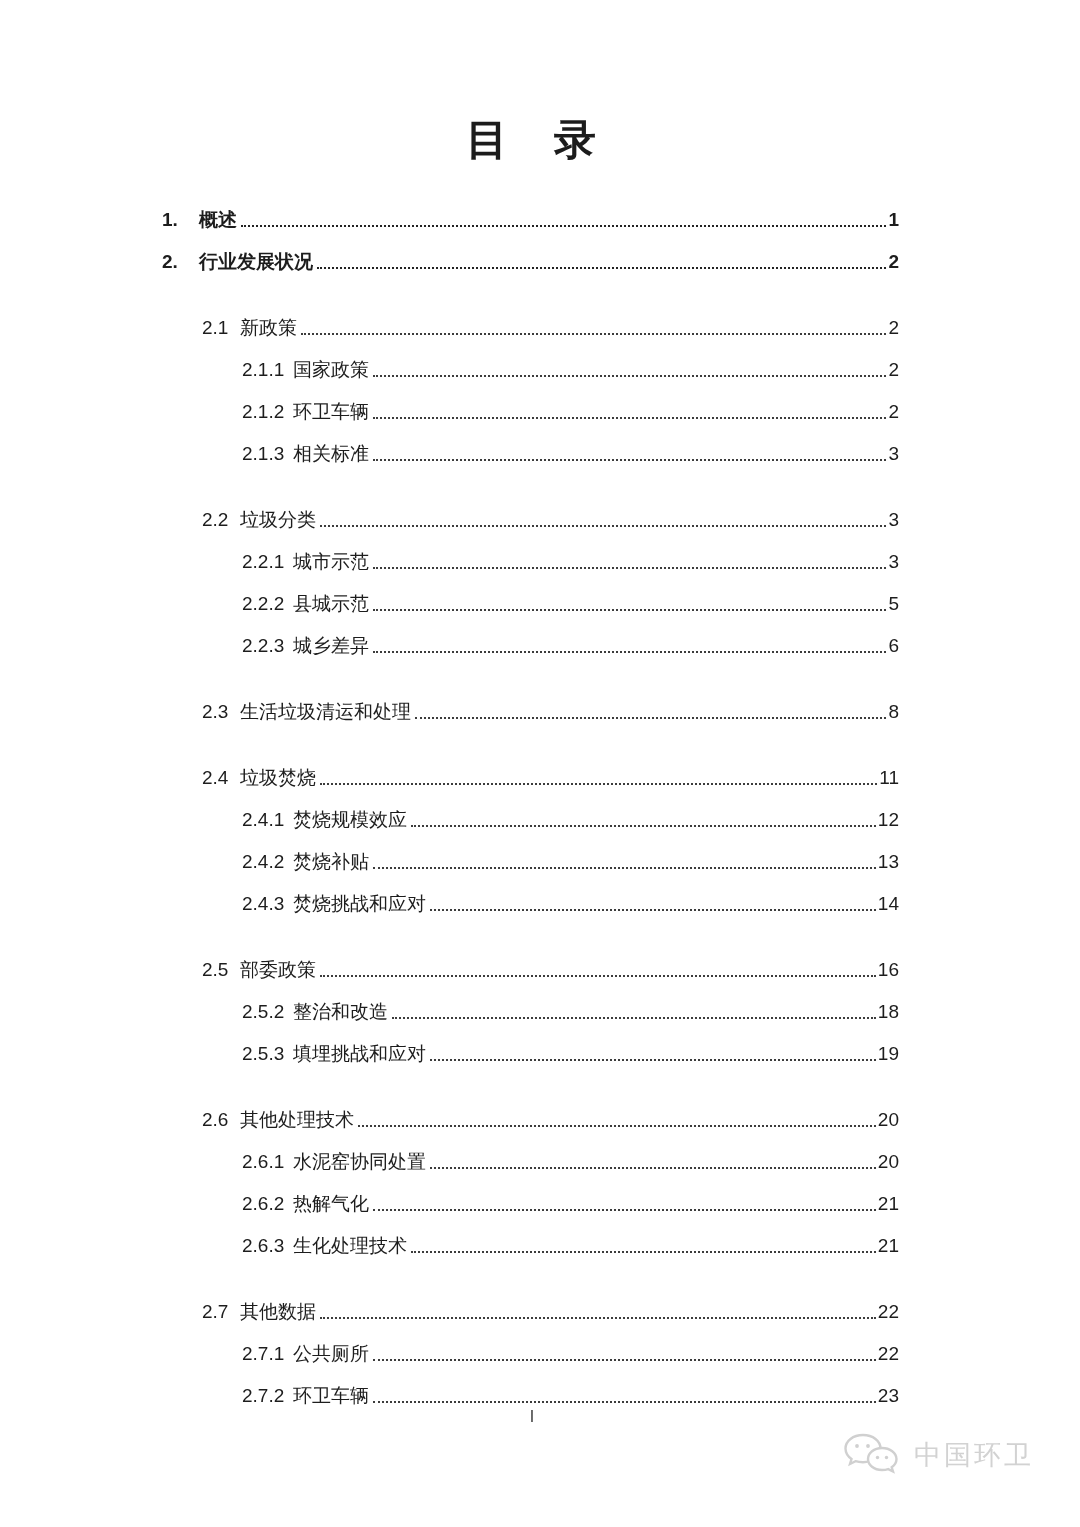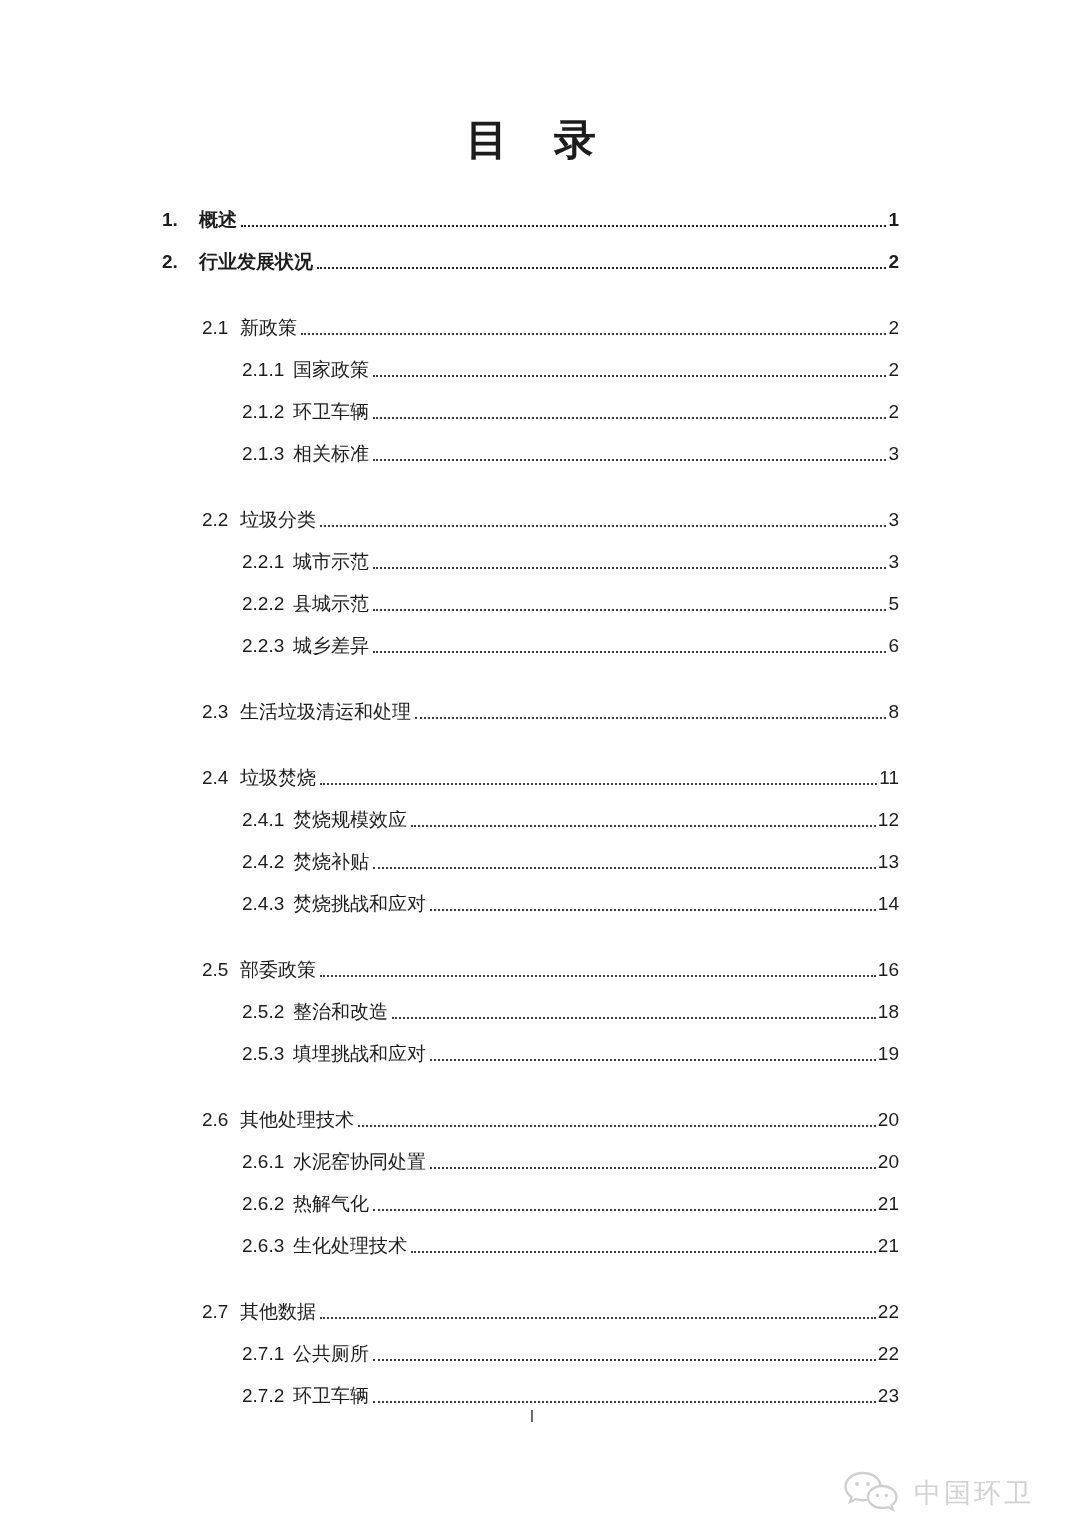"中国环卫" .watermark { top: 1470px -> 1432px }
